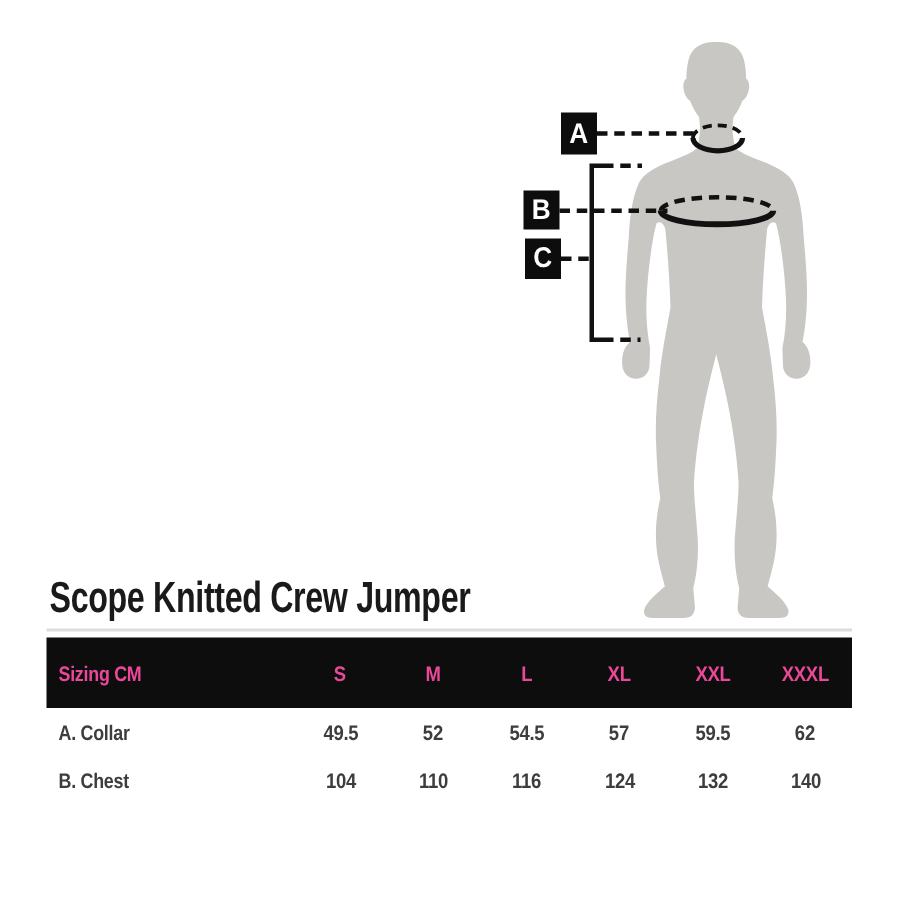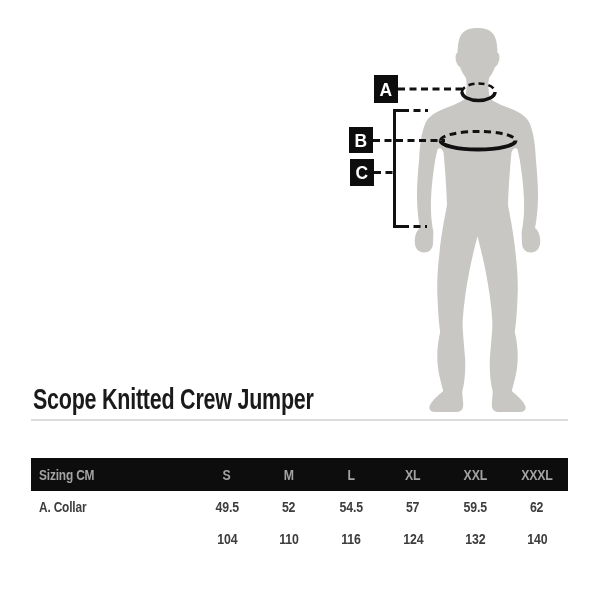"Sizing CM" .t-head { color: #a3a3a3 -> #ec4899; height: 33px -> 47px; margin-top: 33px -> none }
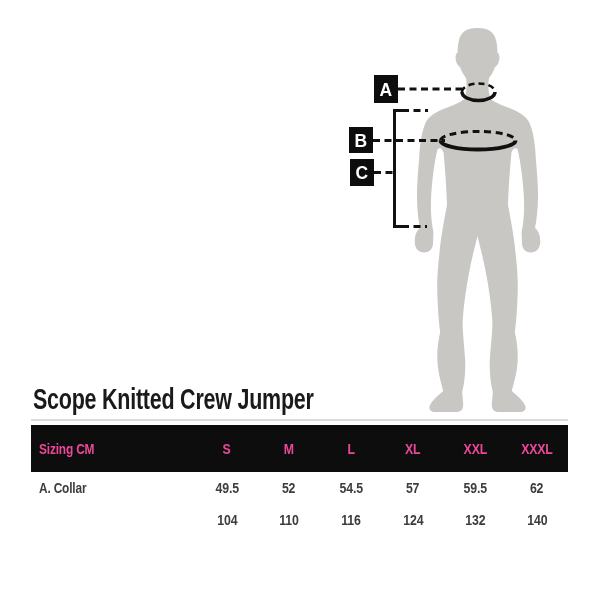"B. Chest" div.cell-label { html: none -> <div><span>B. Chest</span></div> }
